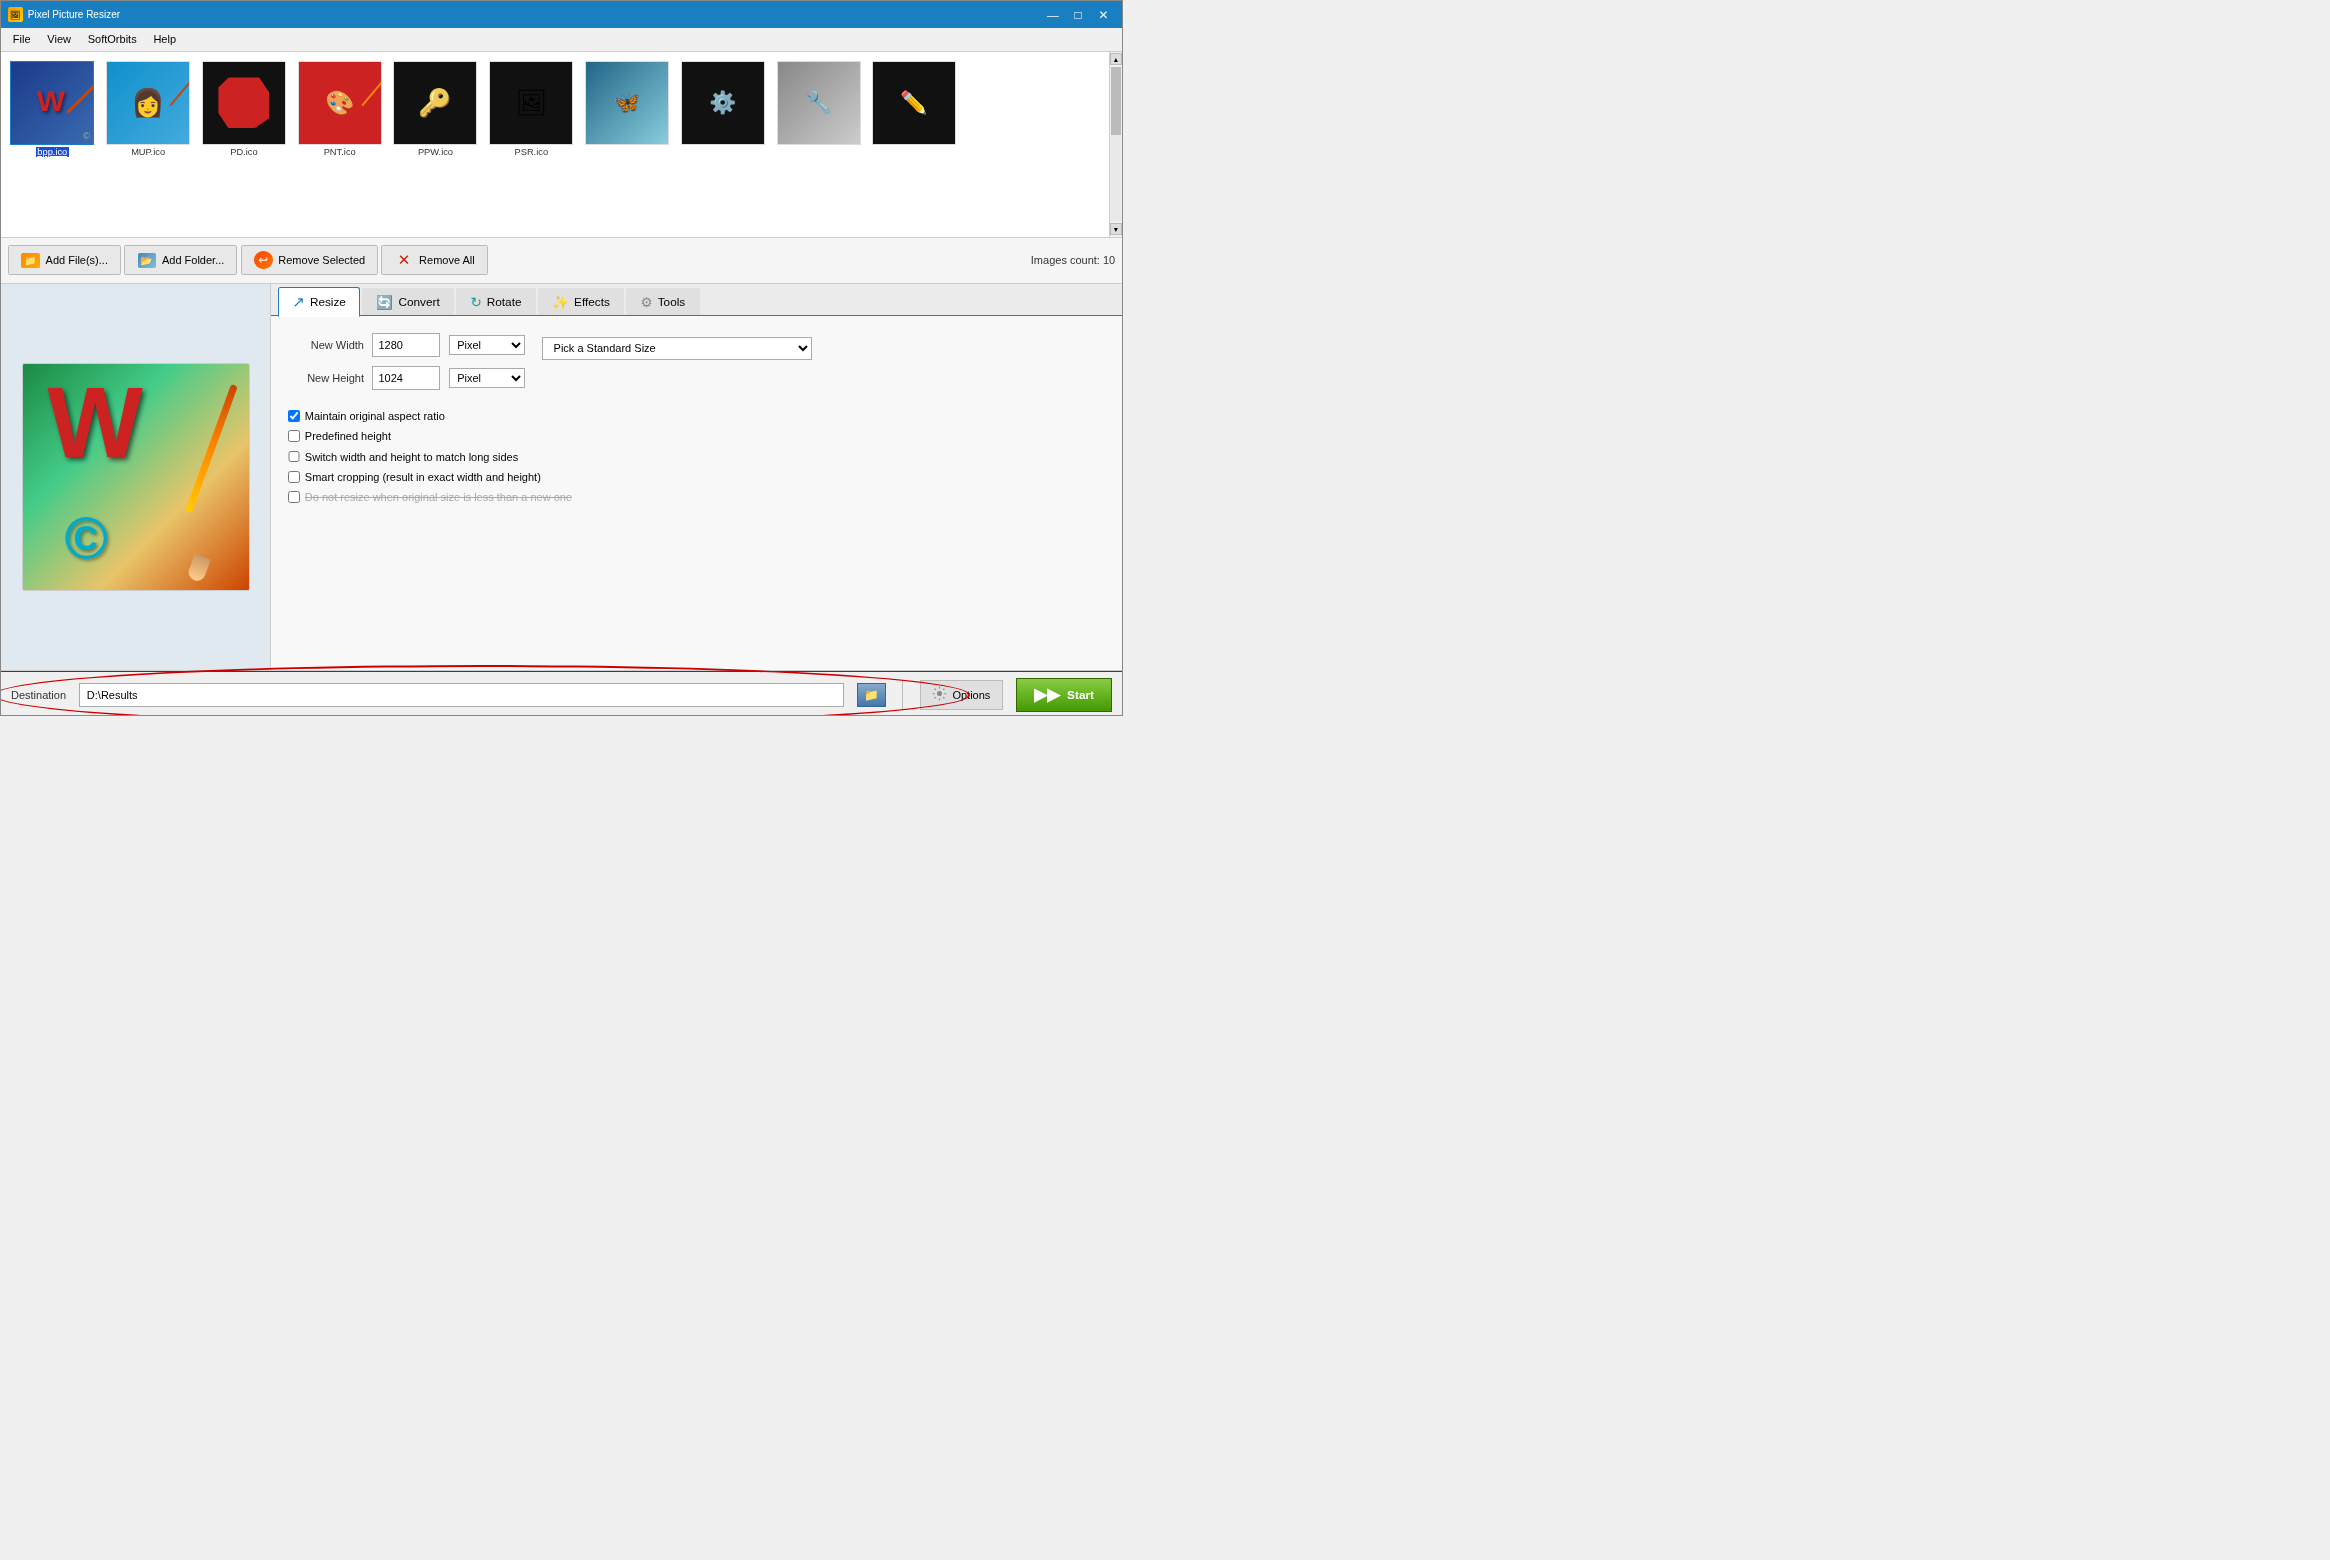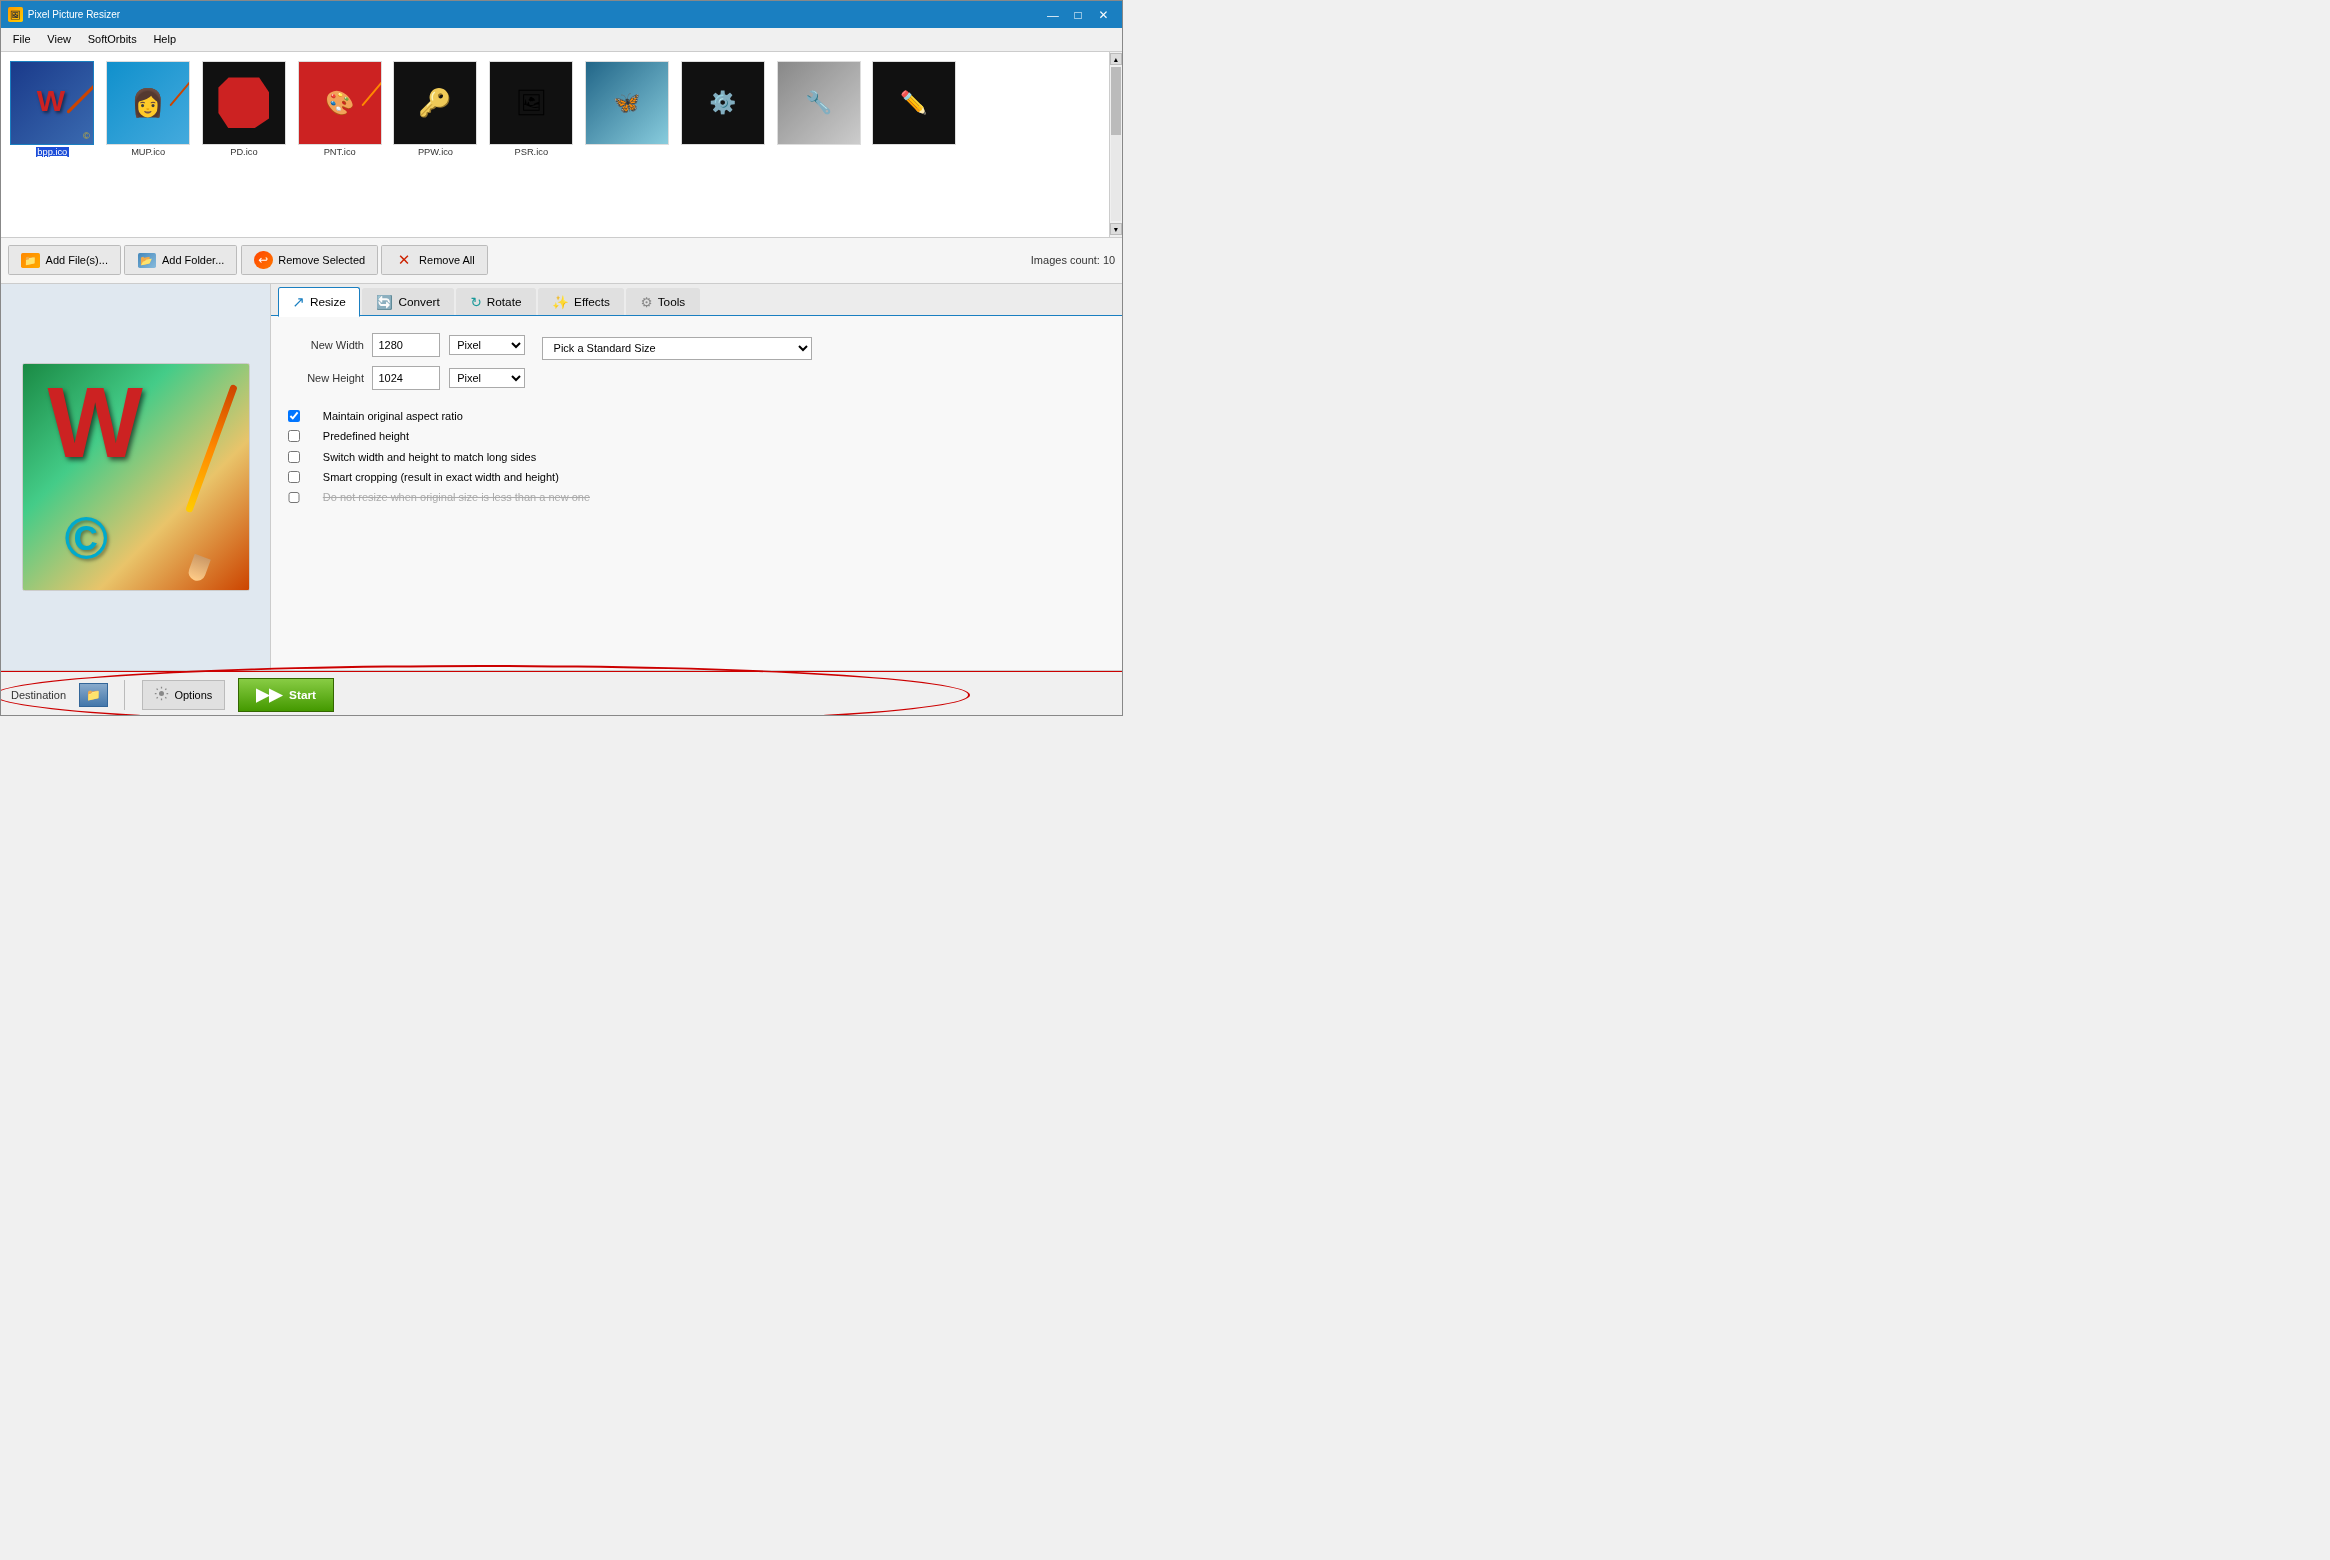"Maintain original aspect ratio" .checkbox-row { align-items: center -> none; gap: 23px -> 5px }
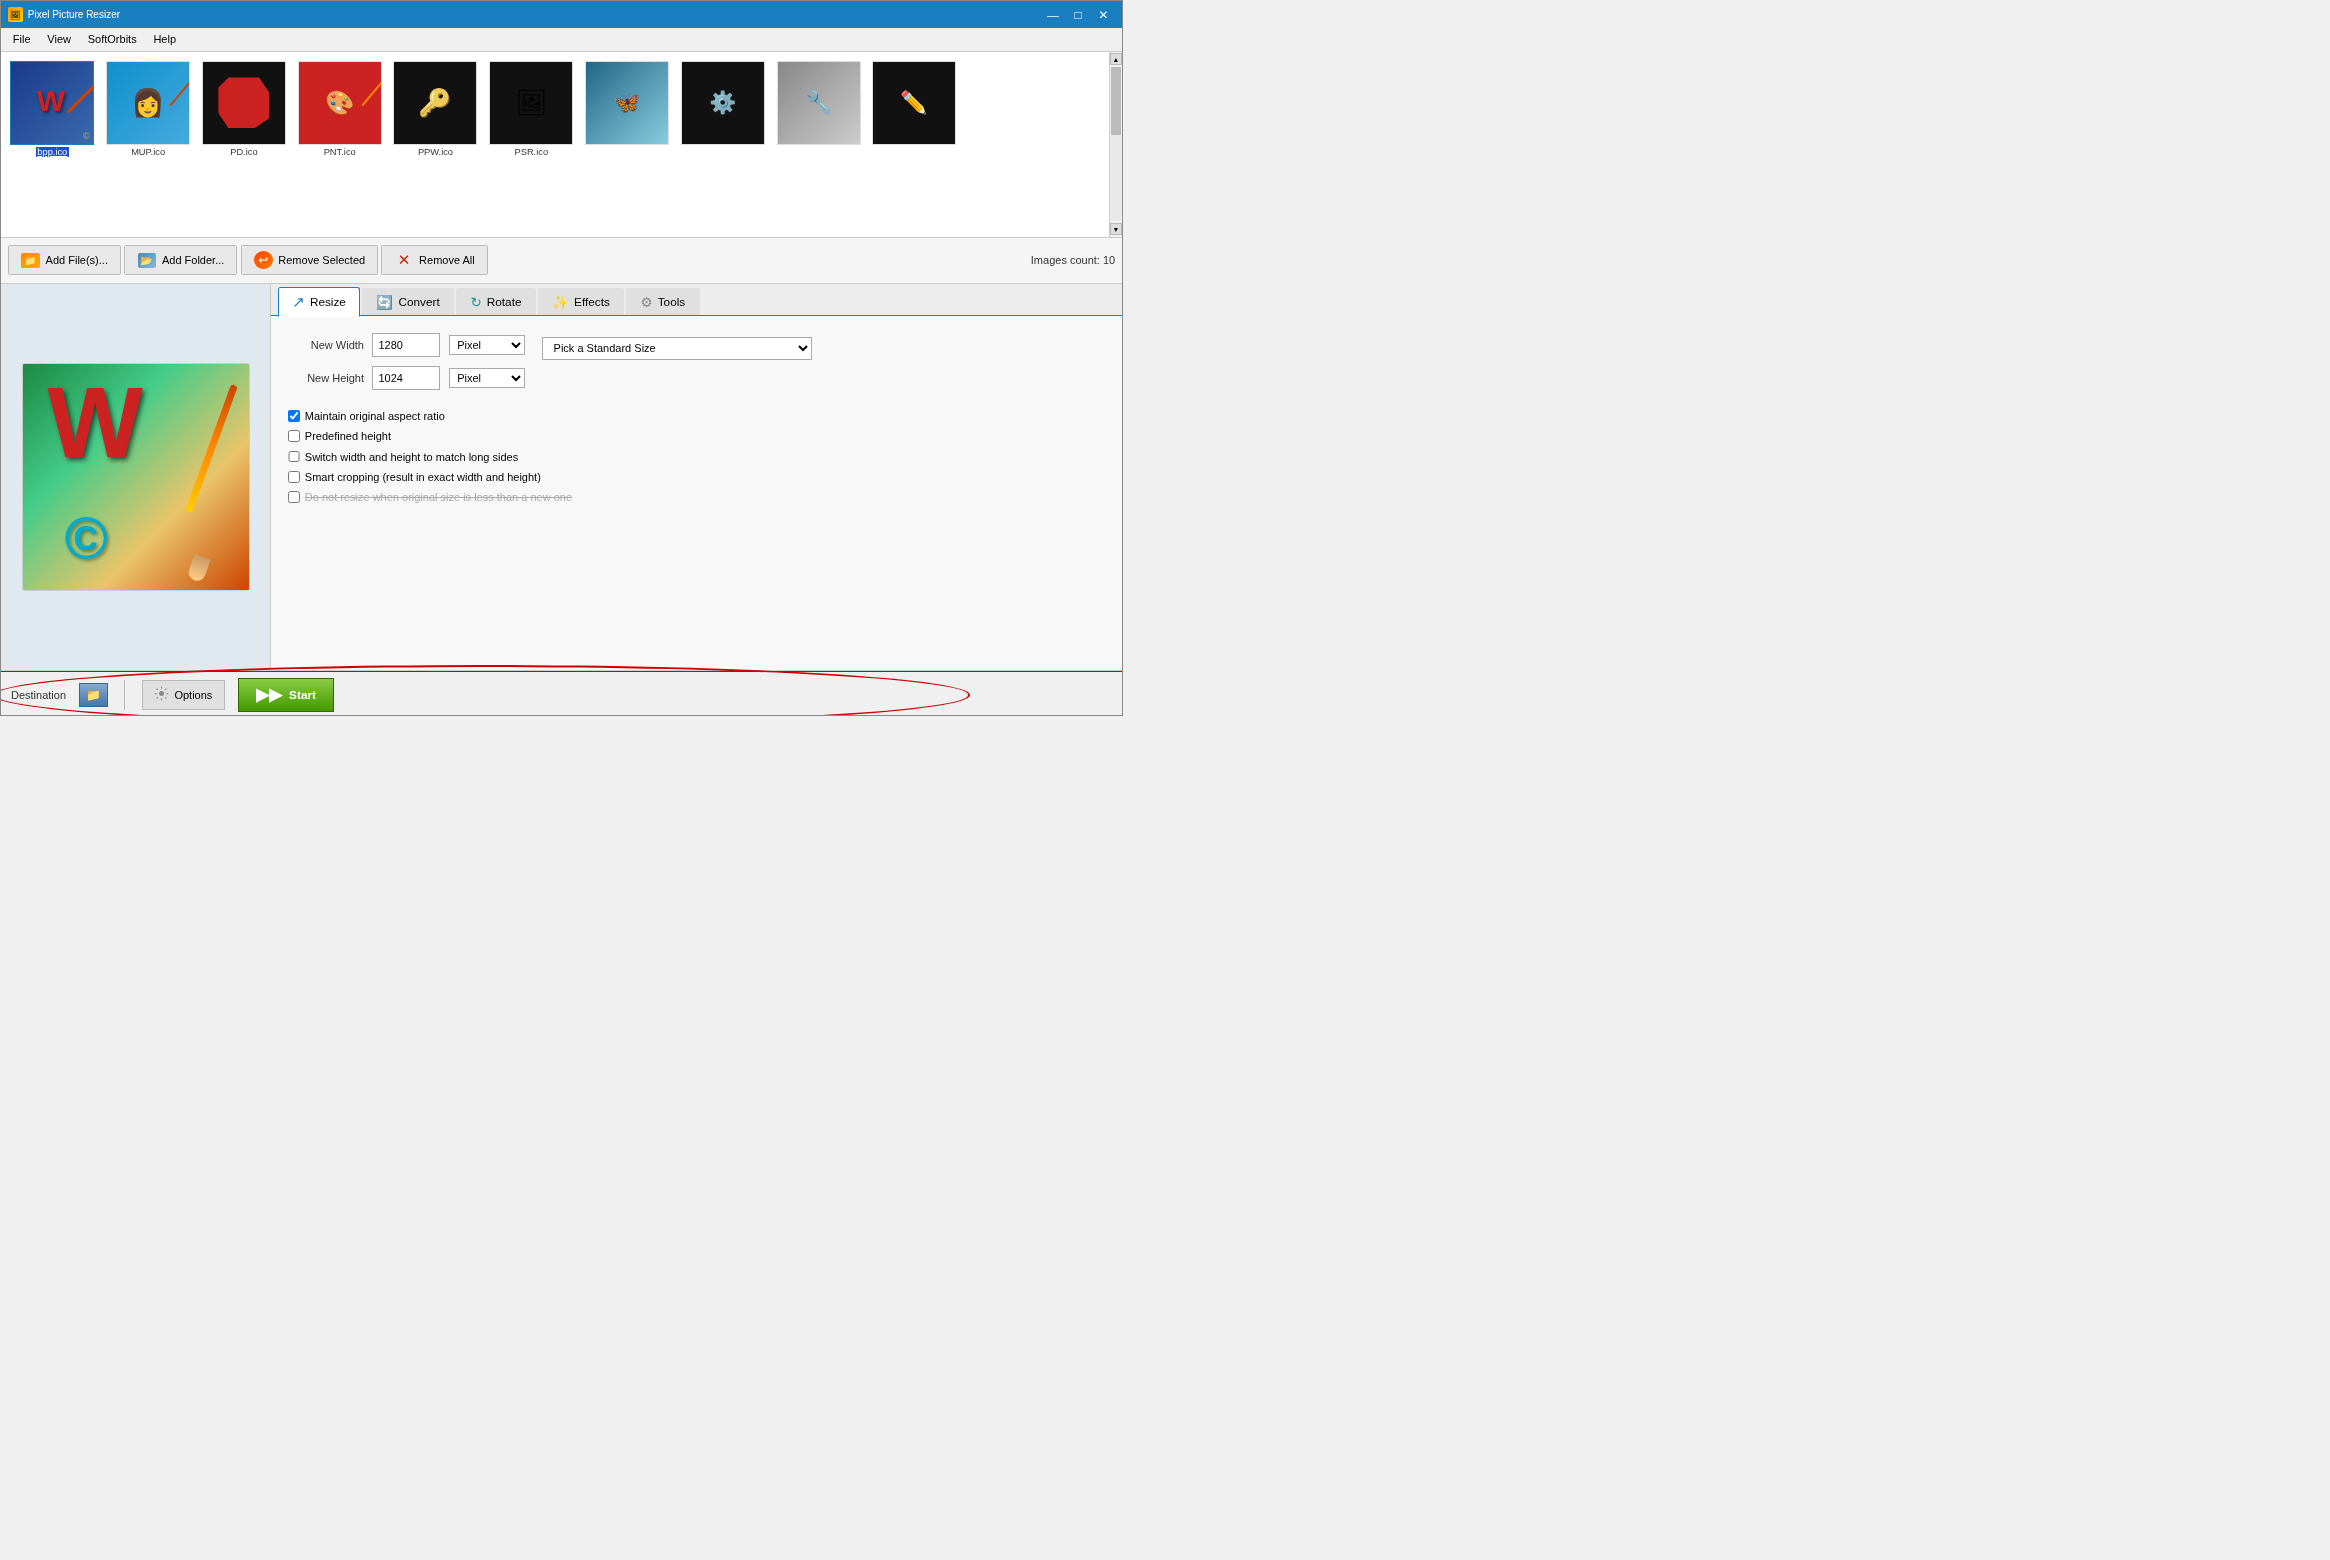"D:\Results" input.destination-input { html: none -> <input> }
